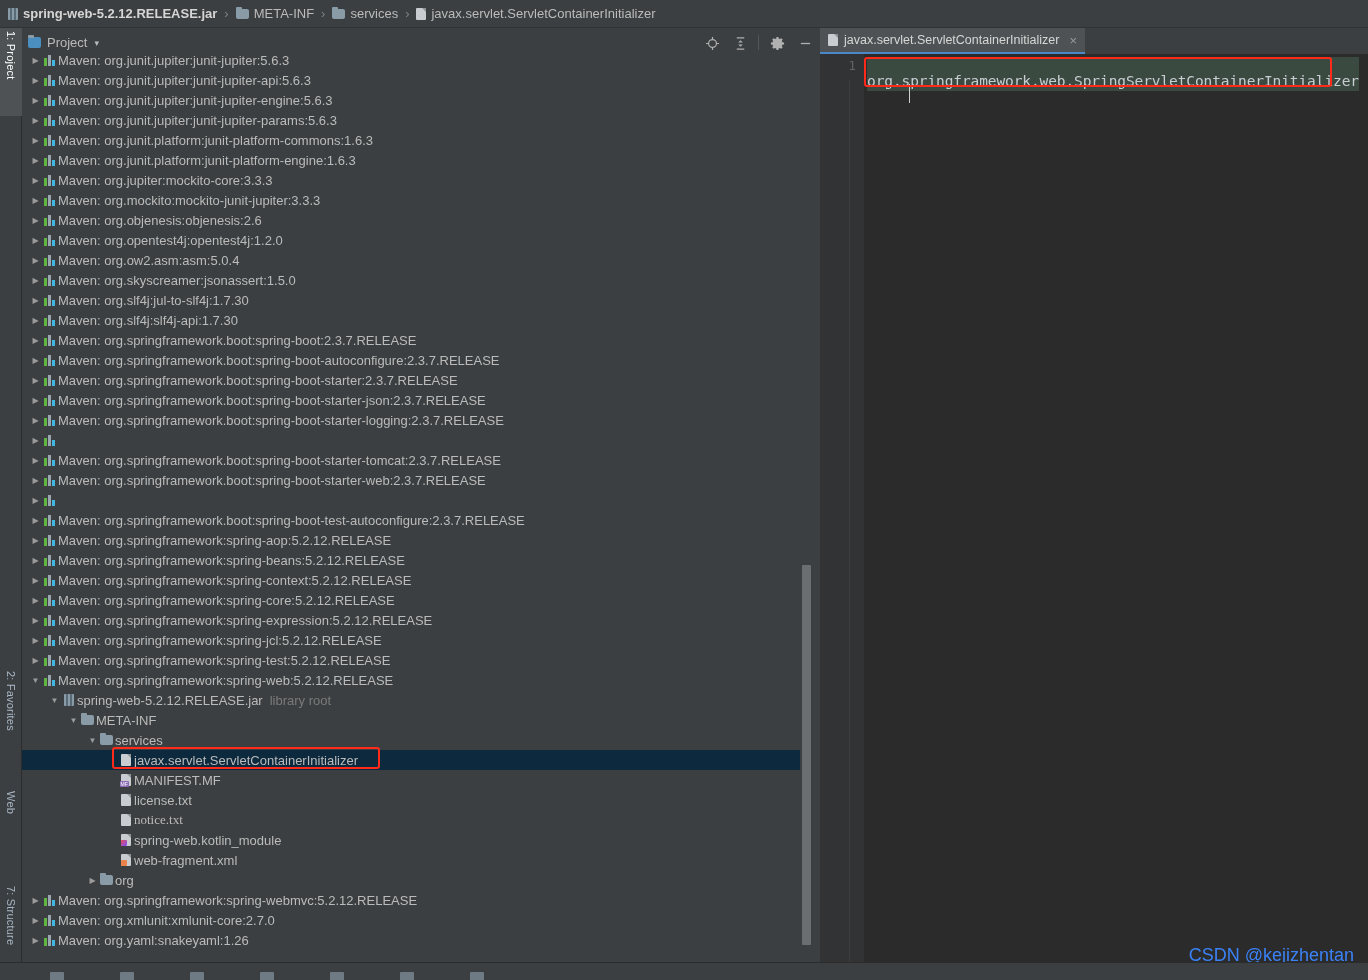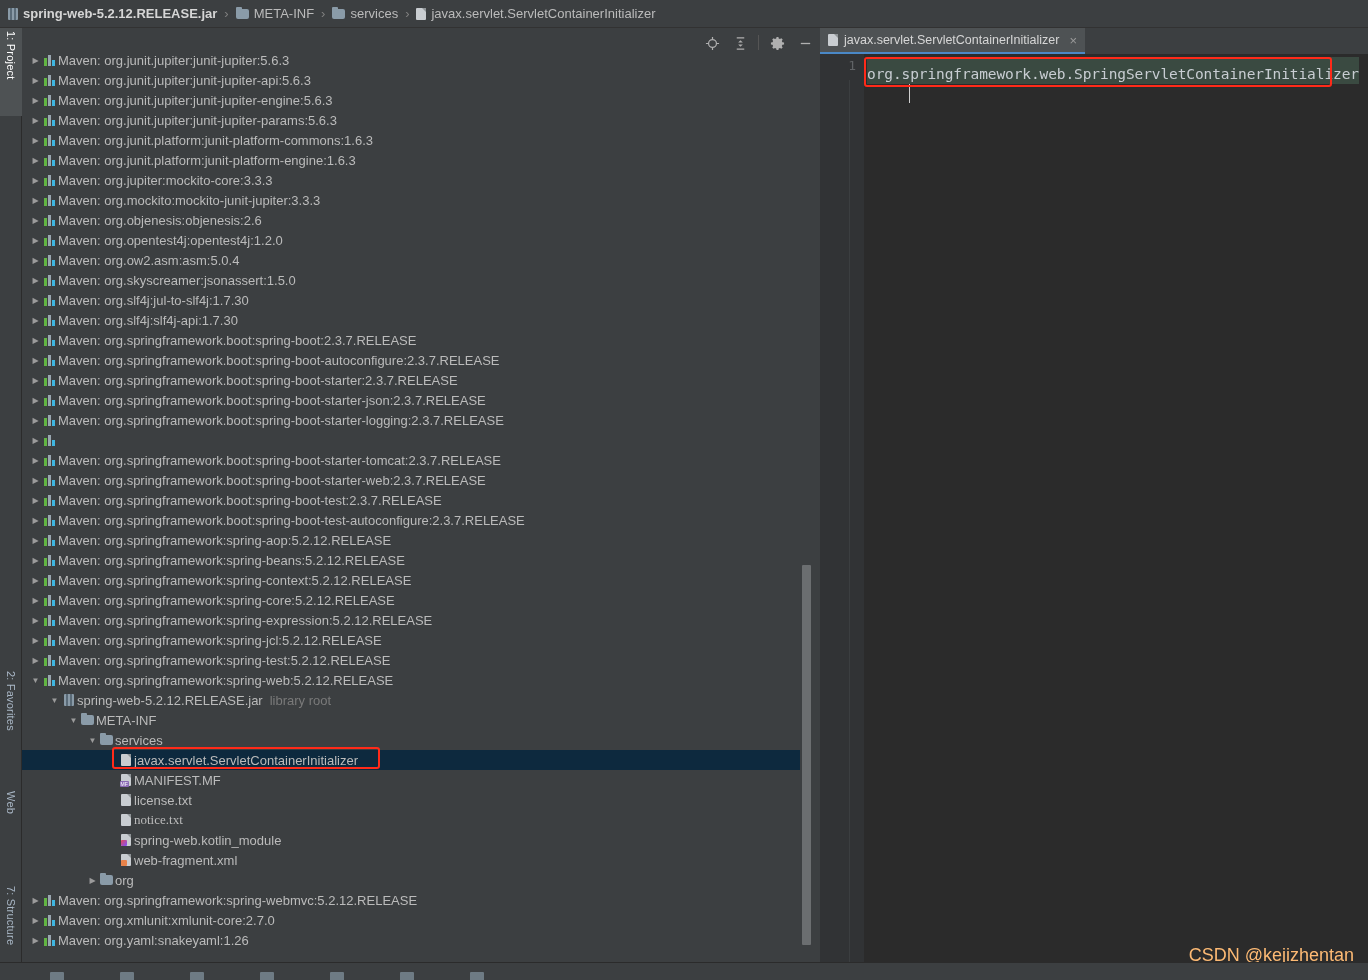"Project" div.panel-header { html: none -> <div> <span></span> <span>Project</span> <span>▾</span> </div> }
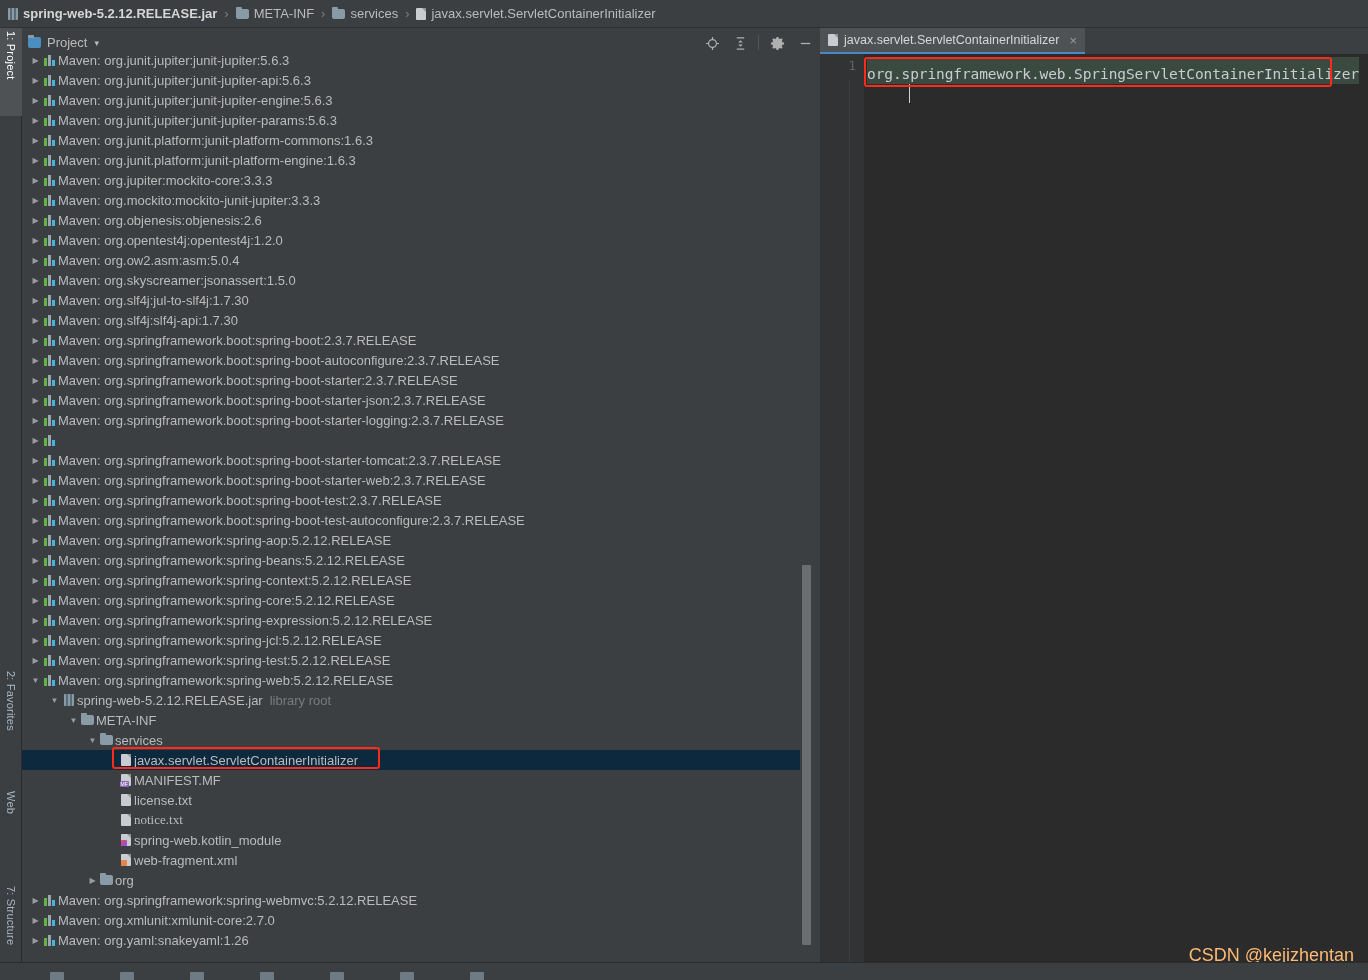"org.springframework.web.SpringServletCon" .code-line { padding: 9px 0px 2px 0px -> 16px 0px 2px 0px }
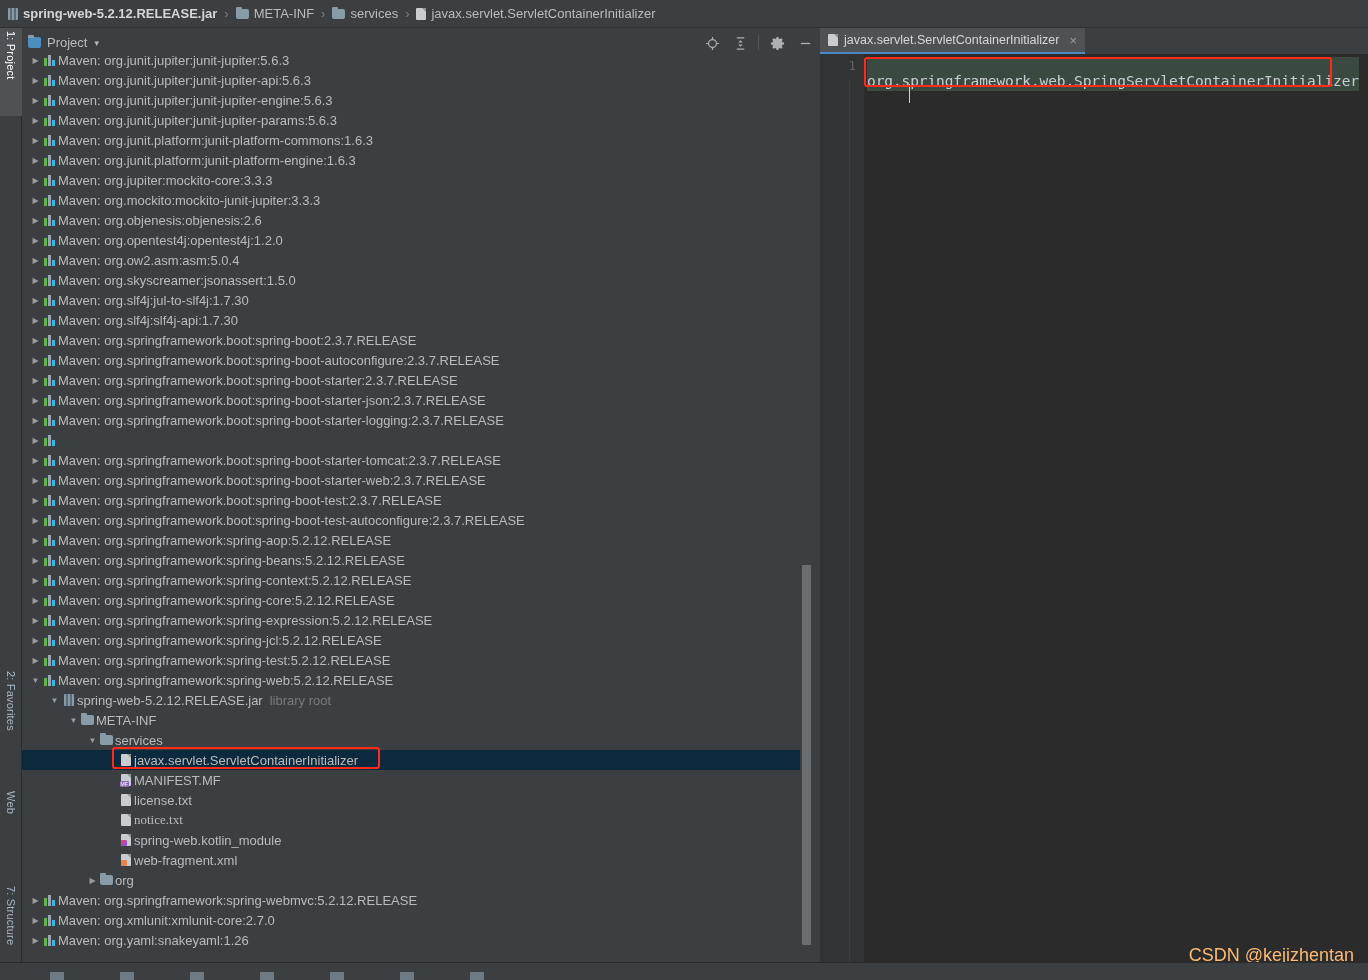"Maven: org.springframework.boot:spring-boot-test:2.3.7.RELEASE" span.lbl { html: <span>Maven: org.springframework.boot:spring-boot-test:2.3.7.RELEASE</span> -> none }
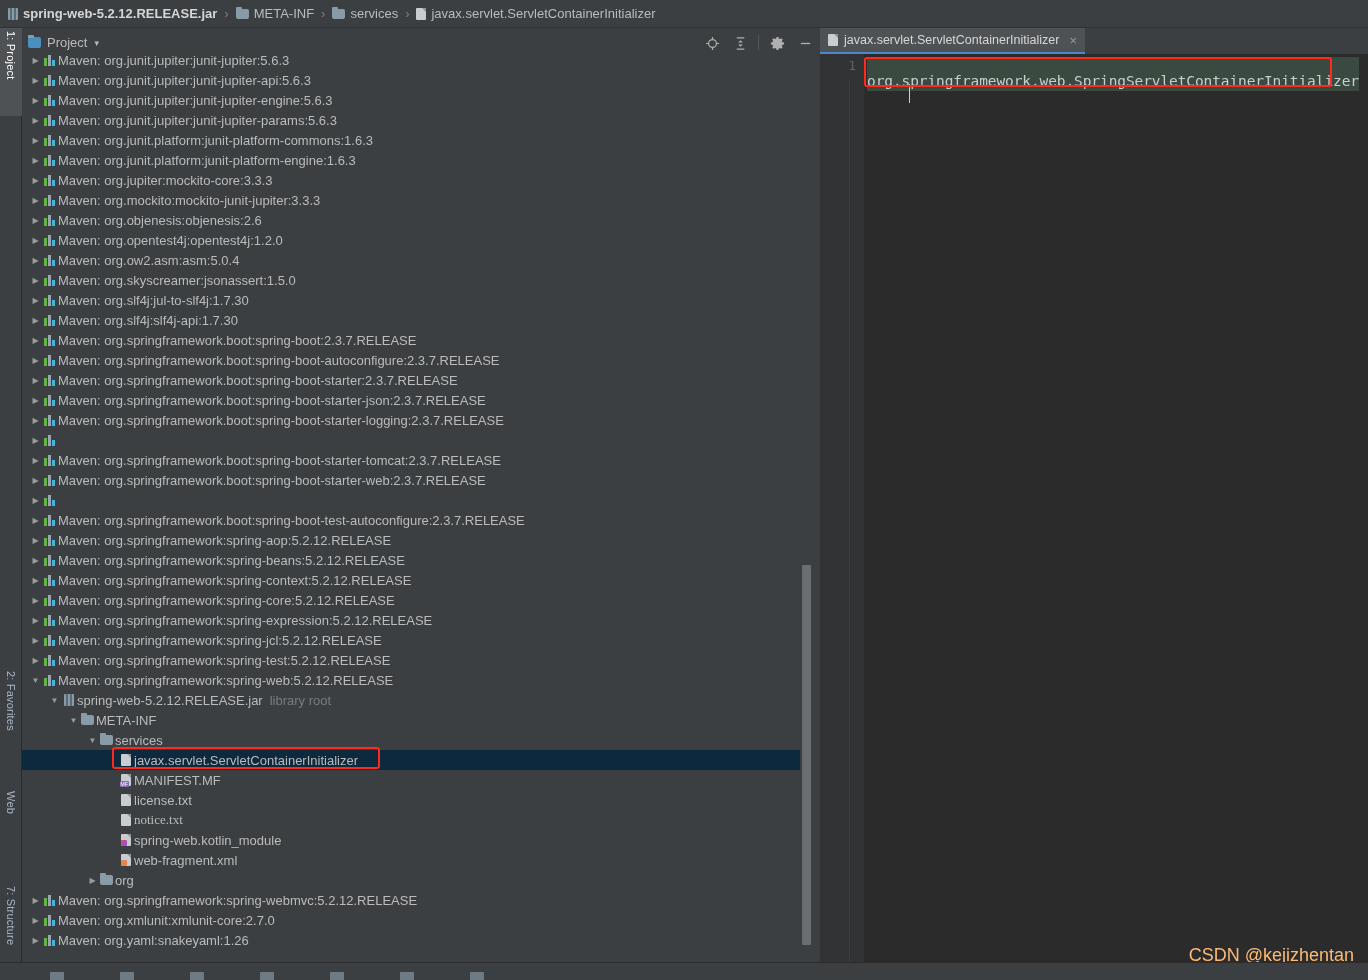"CSDN @kejizhentan" .watermark { color: #fdba74 -> #3b82f6 }
